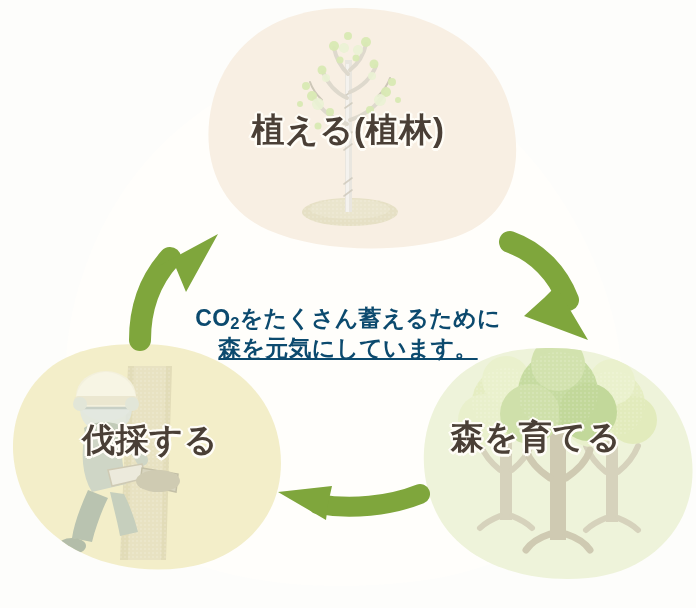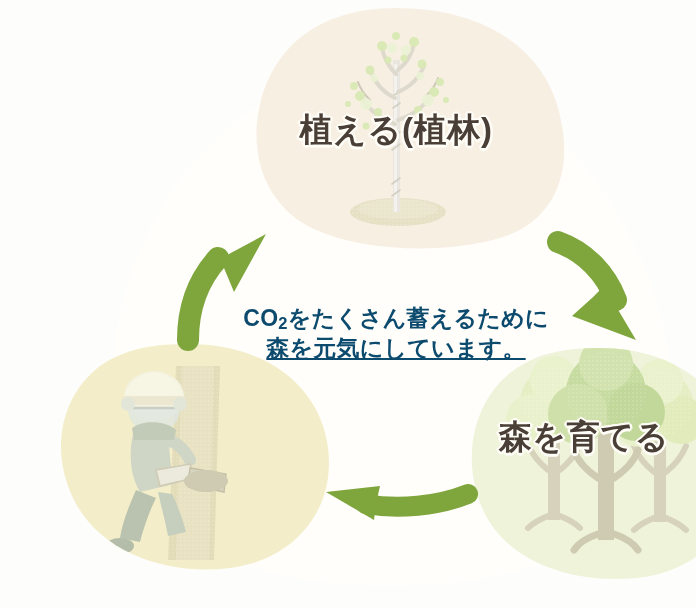"植える(植林)" #stage { margin-left: 48px -> none }
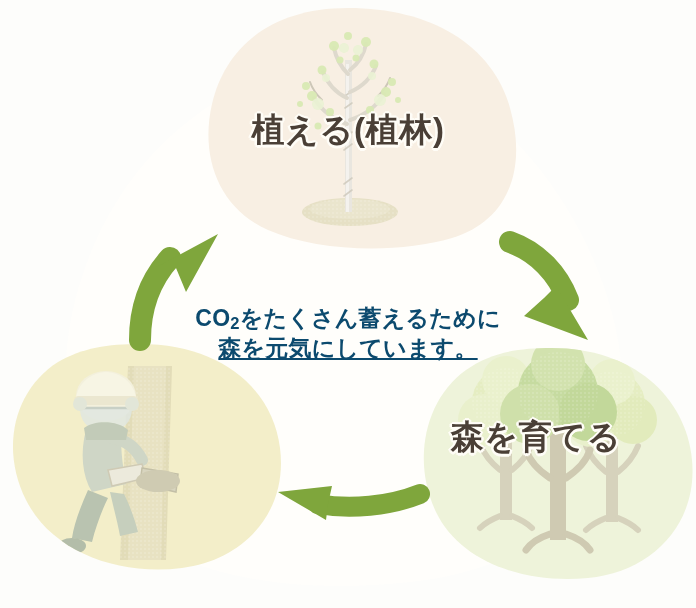"伐採する" div.node-label { html: none -> <div>伐採する</div> }
